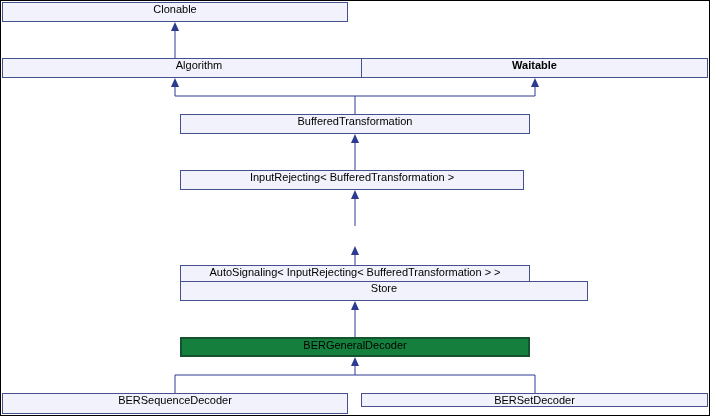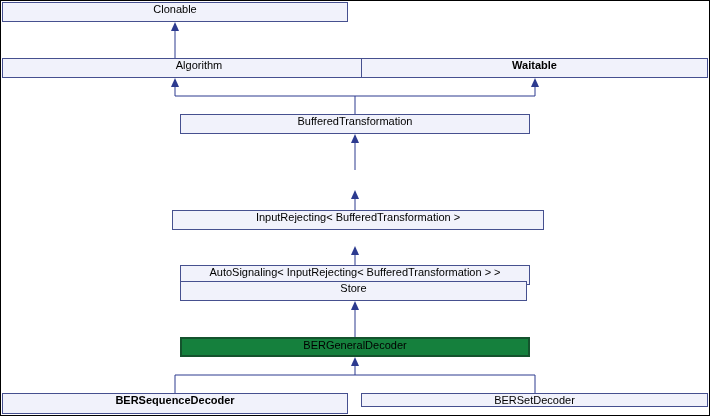"InputRejecting< BufferedTransformation >" #n-ir { left: 172px -> 180px; margin-top: 40px -> none; width: 372px -> 344px }
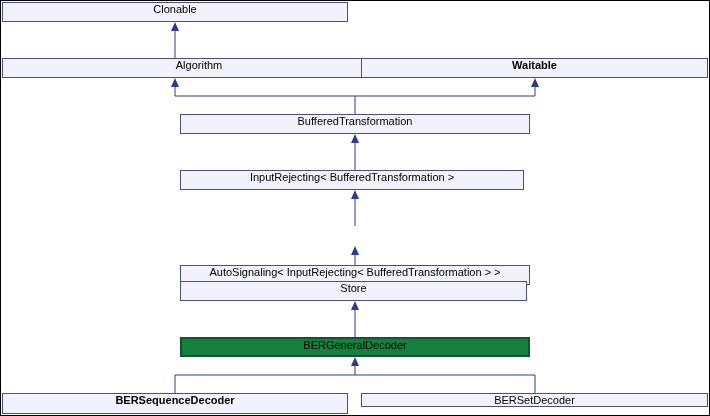"Store" #n-store { width: 347px -> 408px }
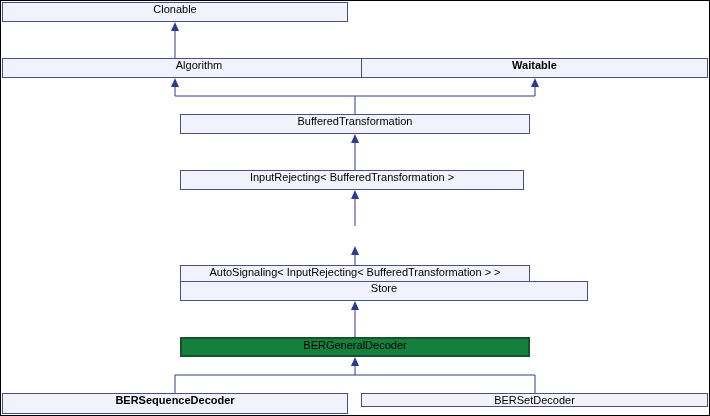"BERSequenceDecoder" #n-bsd { font-weight: bold -> none }
